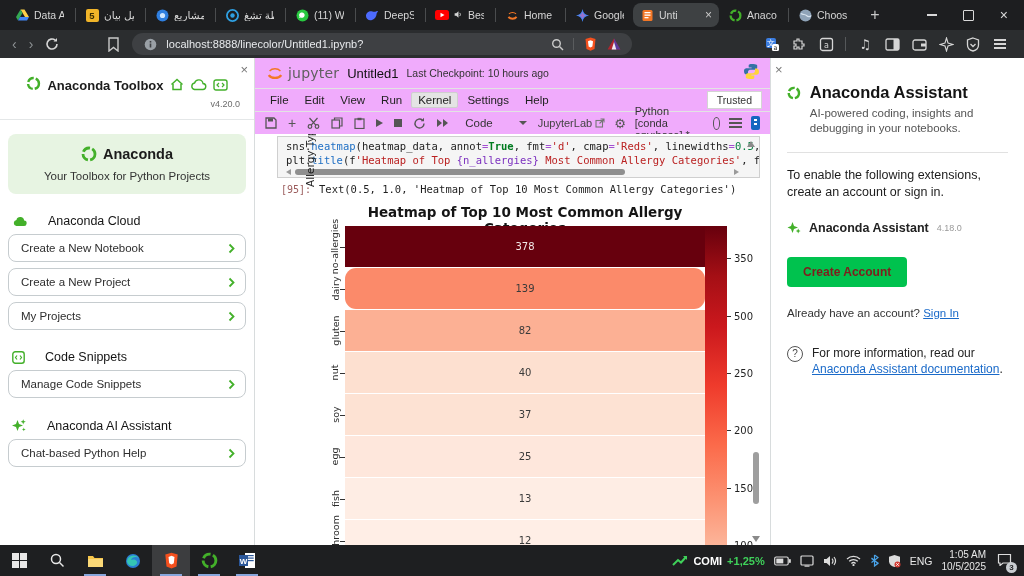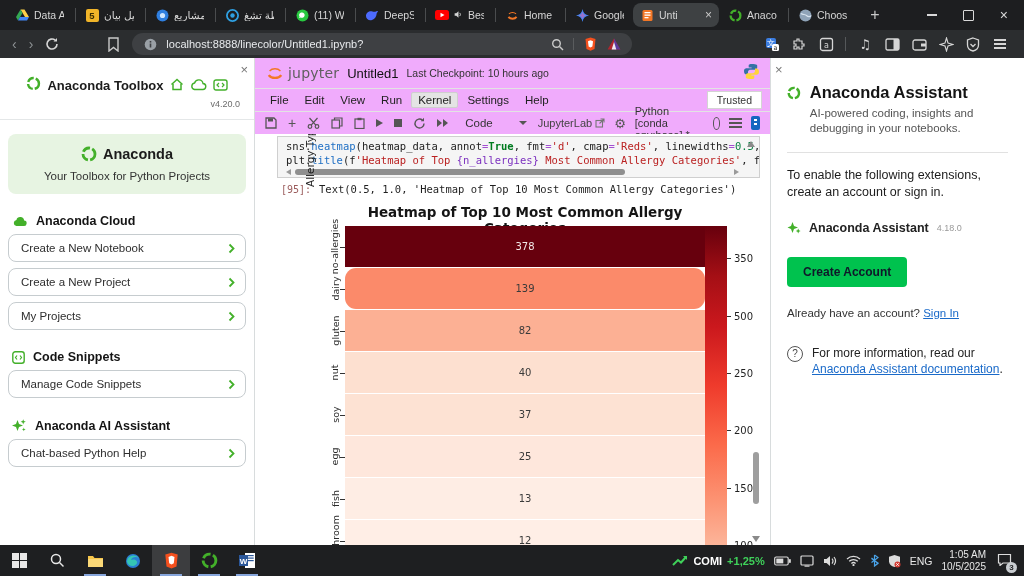"Anaconda Cloud" .sb-sec-h { font-weight: bold -> normal; gap: 8px -> 20px }
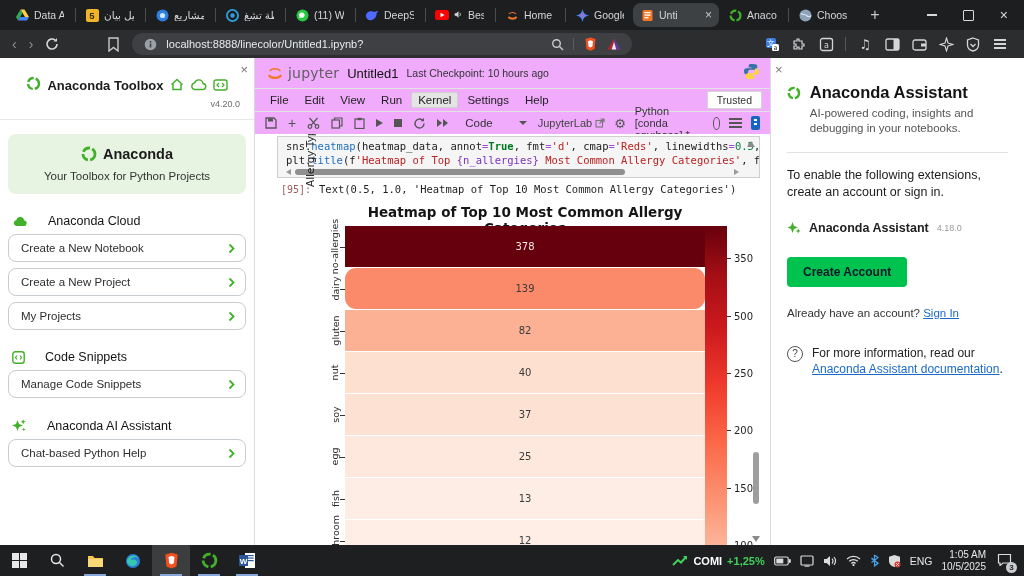"Create Account" #rp-create { color: #0f172a -> #7f1d1d }
